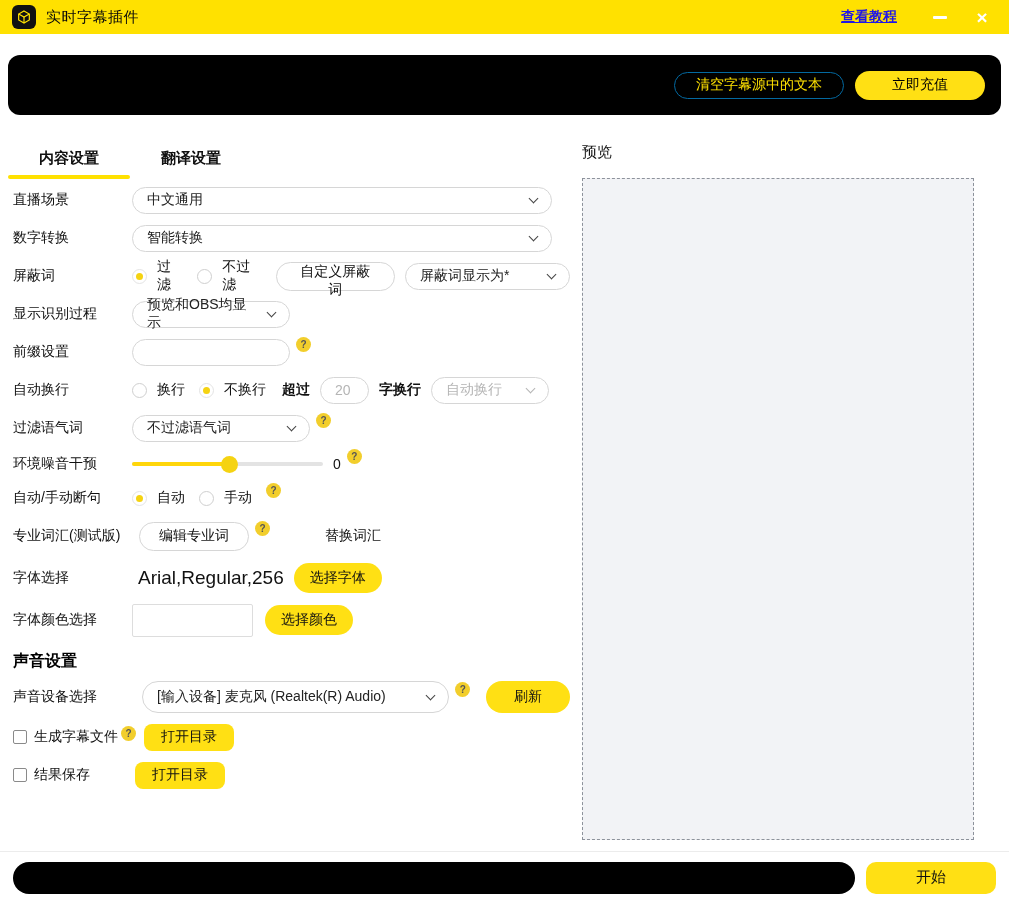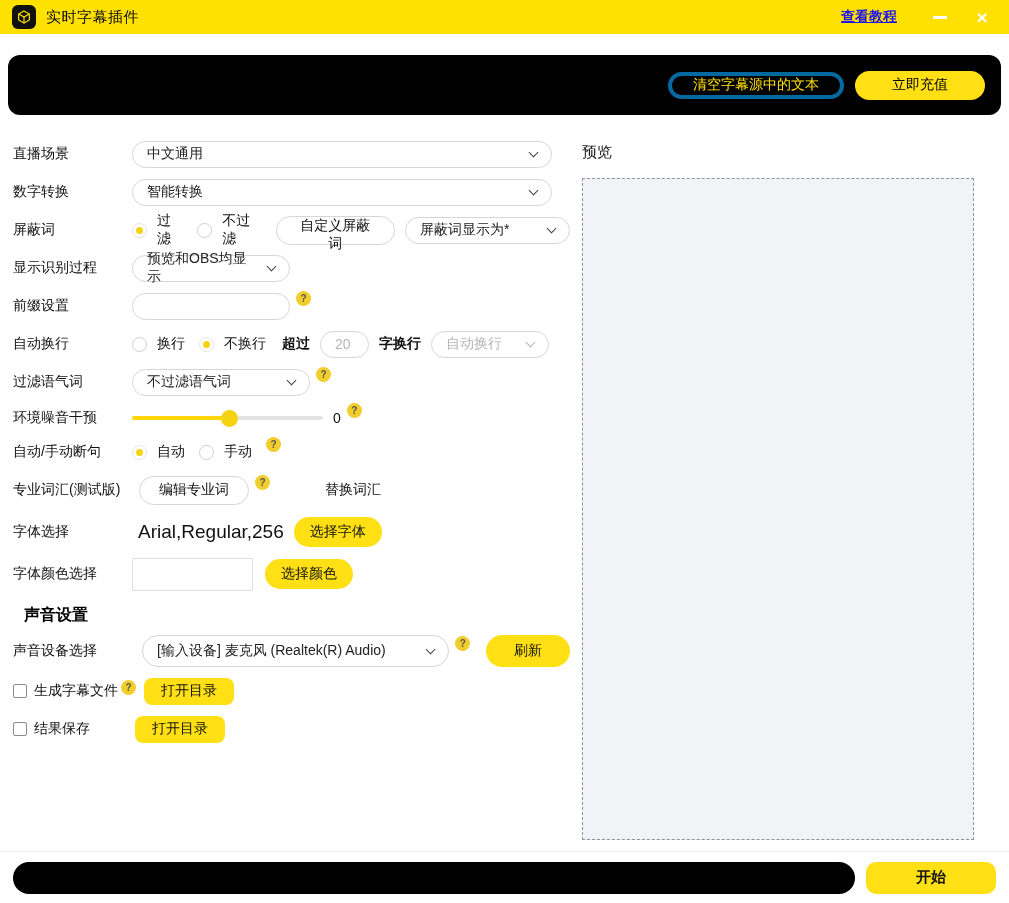"清空字幕源中的文本" .ghost-btn { border: 4px solid #0369a1 -> 1px solid #0369a1 }
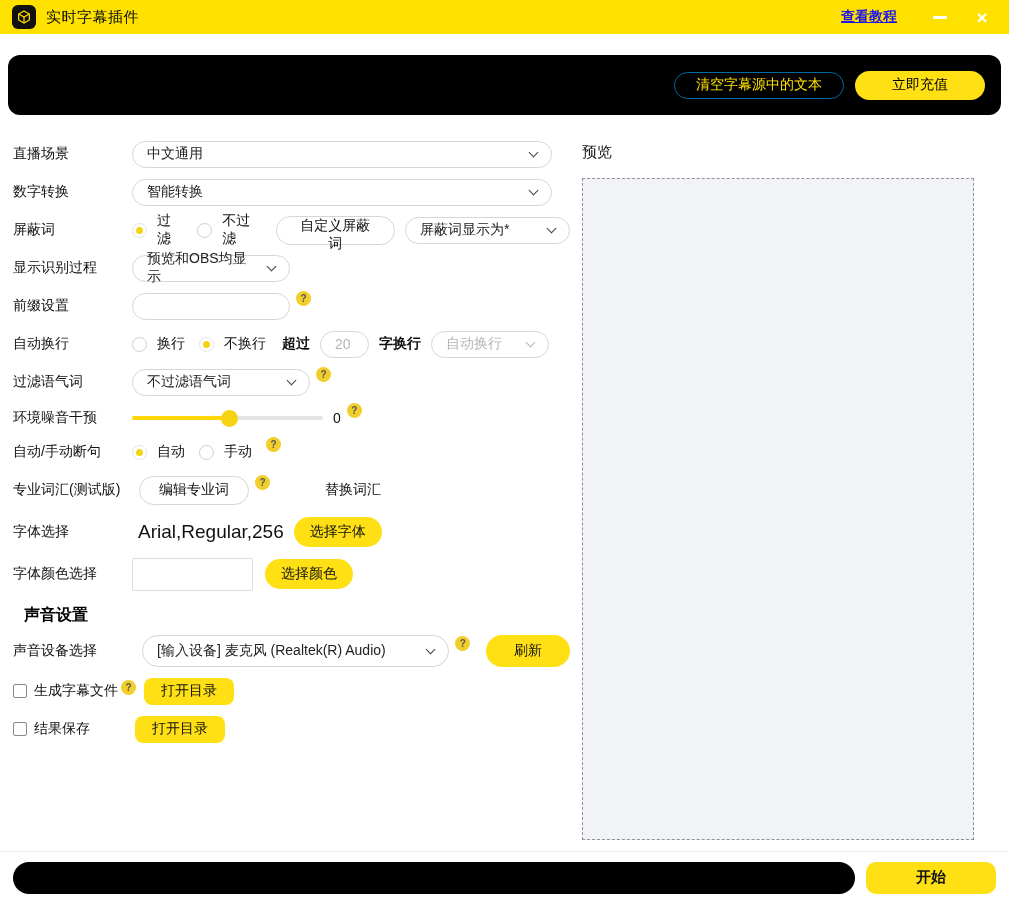"内容设置" div.tabs { html: none -> <div> <div>内容设置</div> <div>翻译设置</div> </div> }
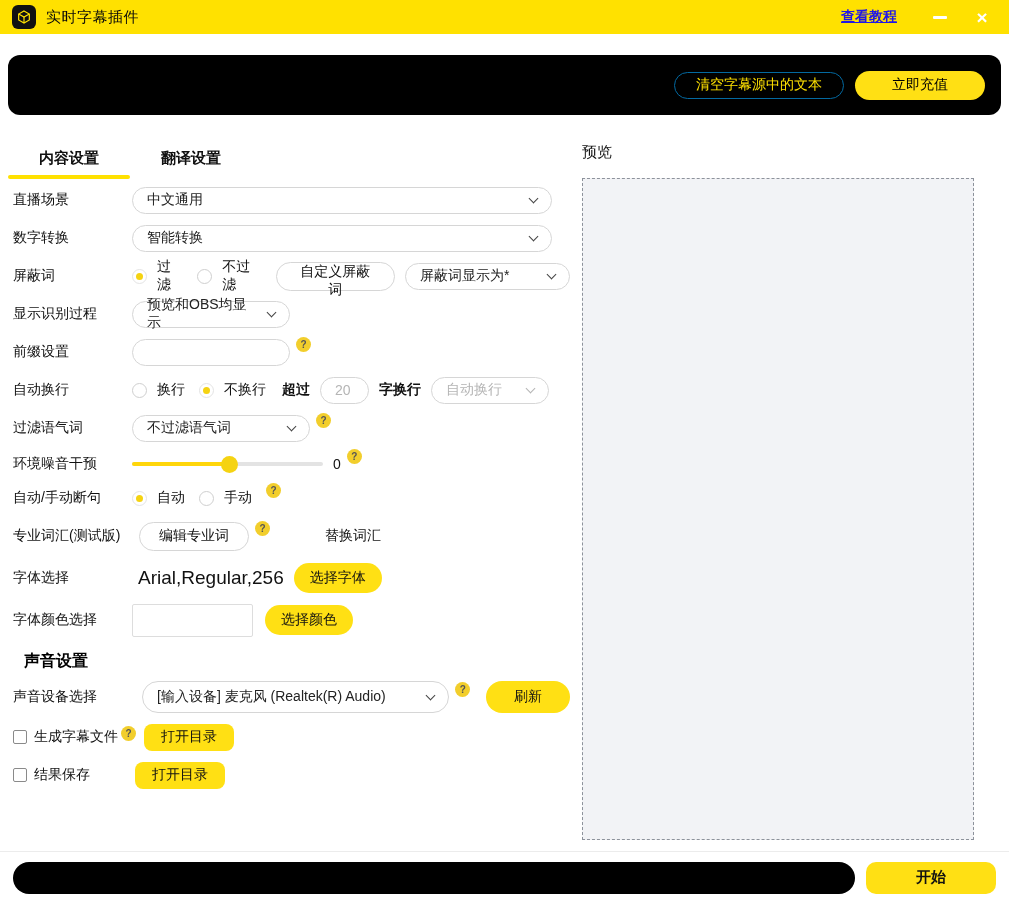"声音设置" .section-header { margin: 10px 11px 4px -> 10px 0 4px }
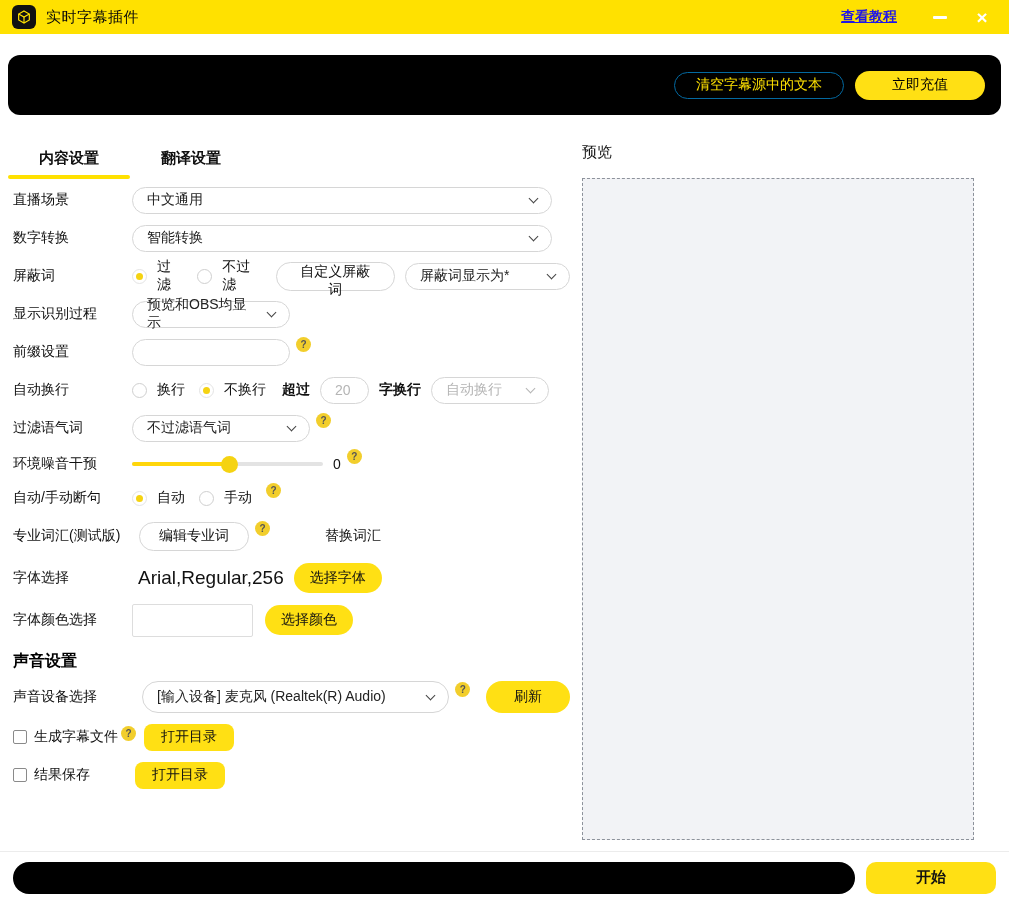"开始" .start-btn { font-weight: 700 -> 400 }
